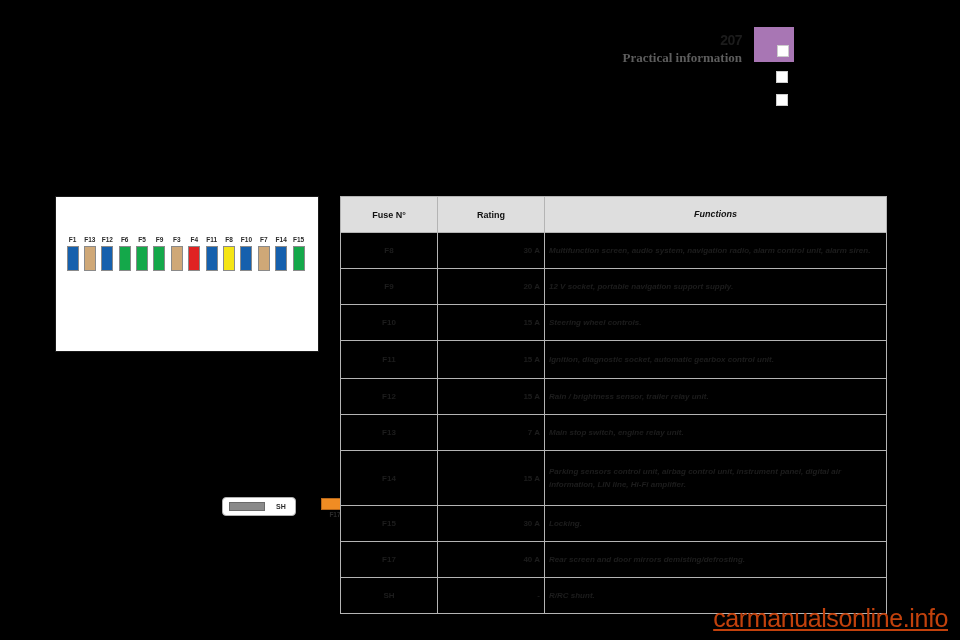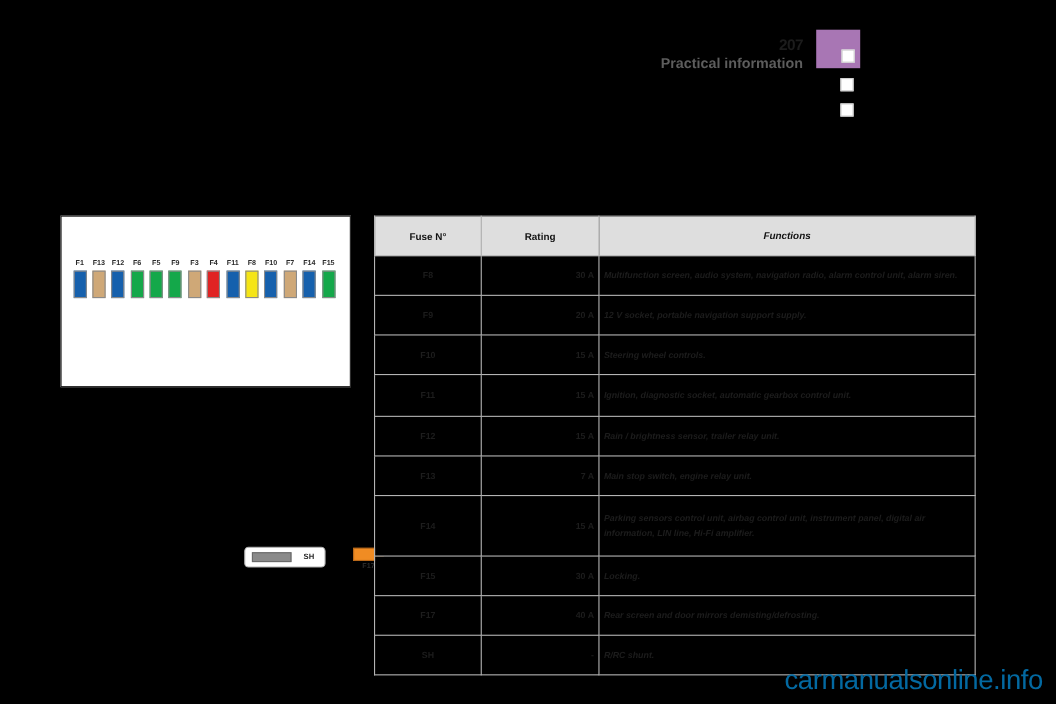"207" .header { left: 0 -> 12px }
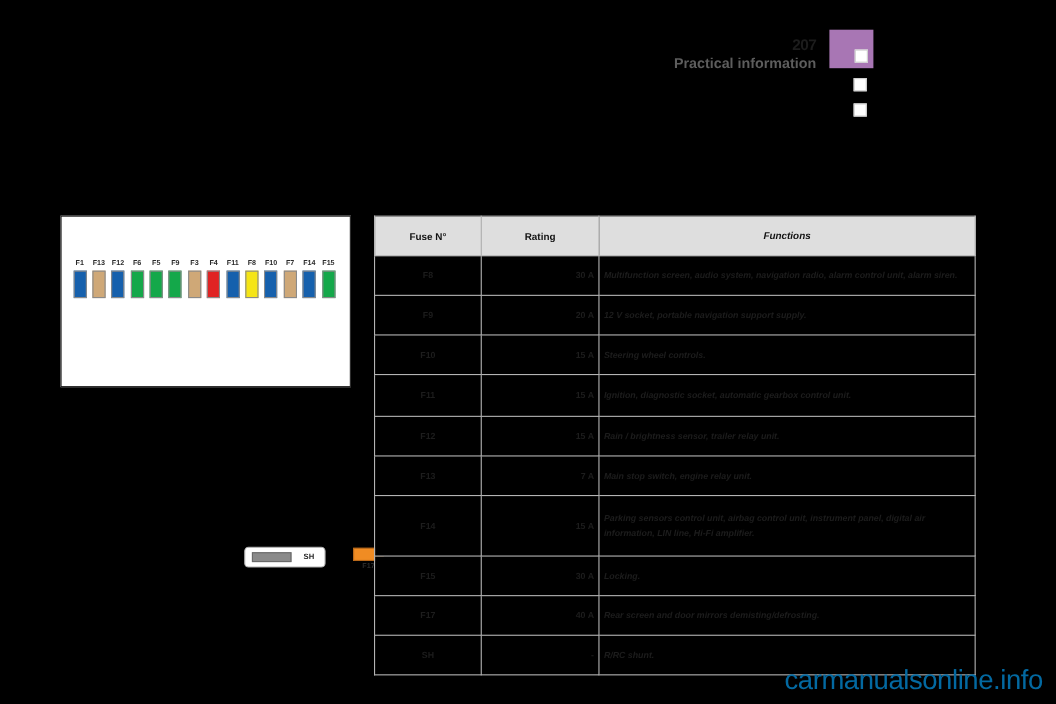"Practical information" .section-title { font-family: none -> Liberation Serif, serif }
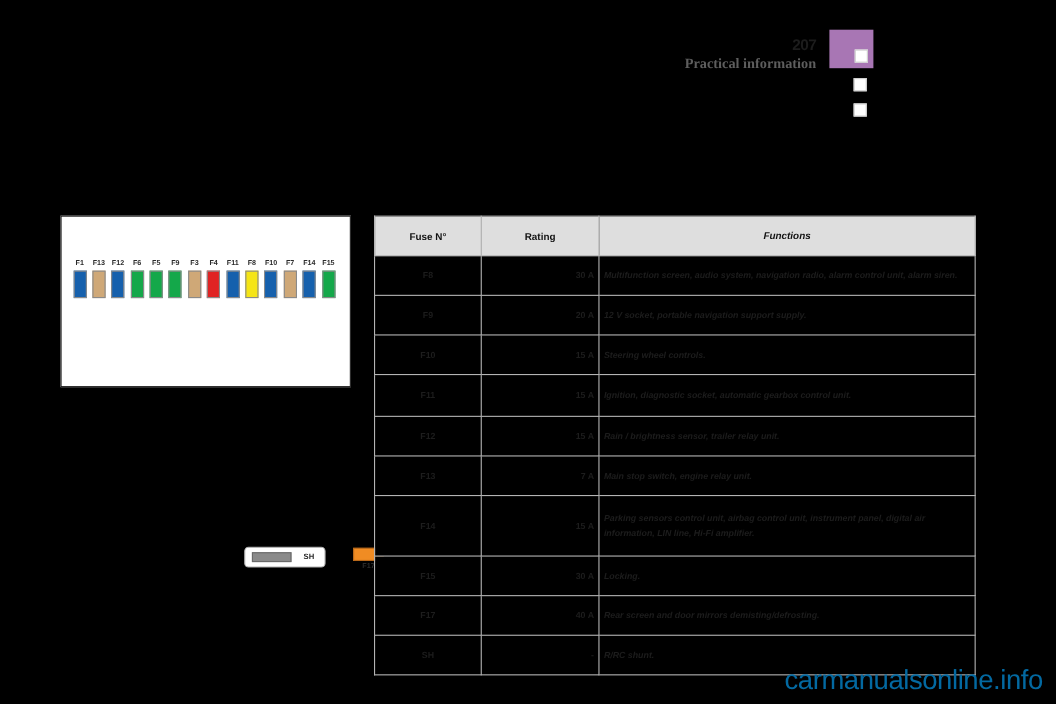"carmanualsonline.info" .watermark { color: #0369a1 -> #c2410c; text-decoration: none -> underline }
